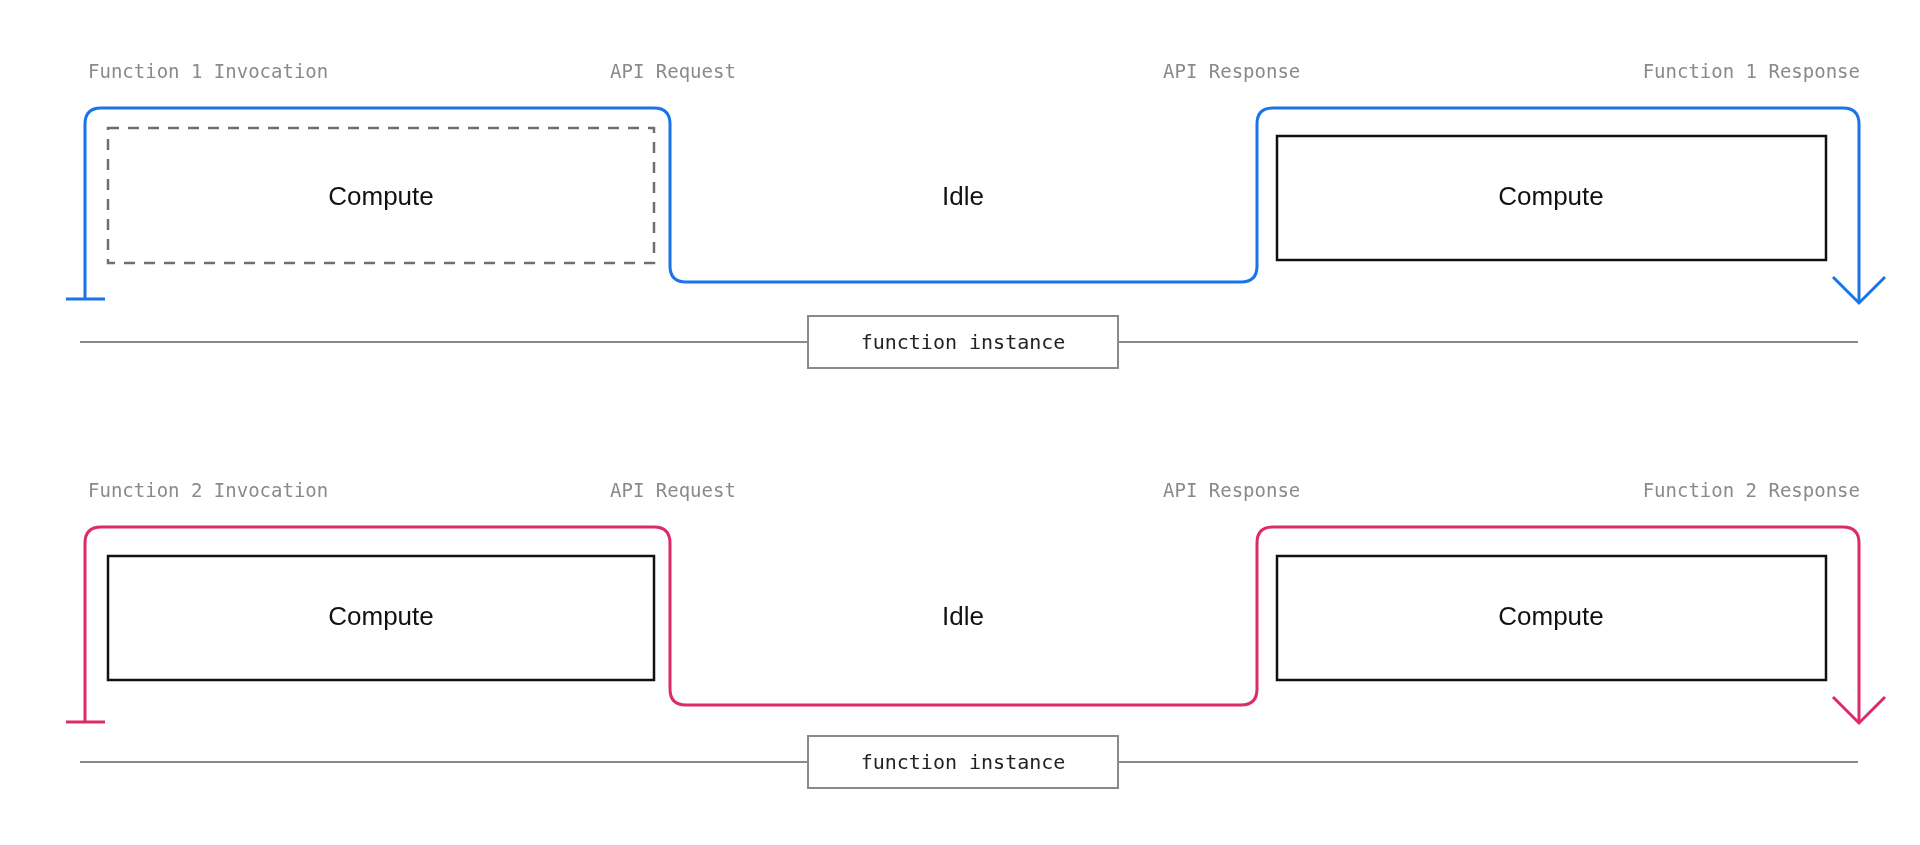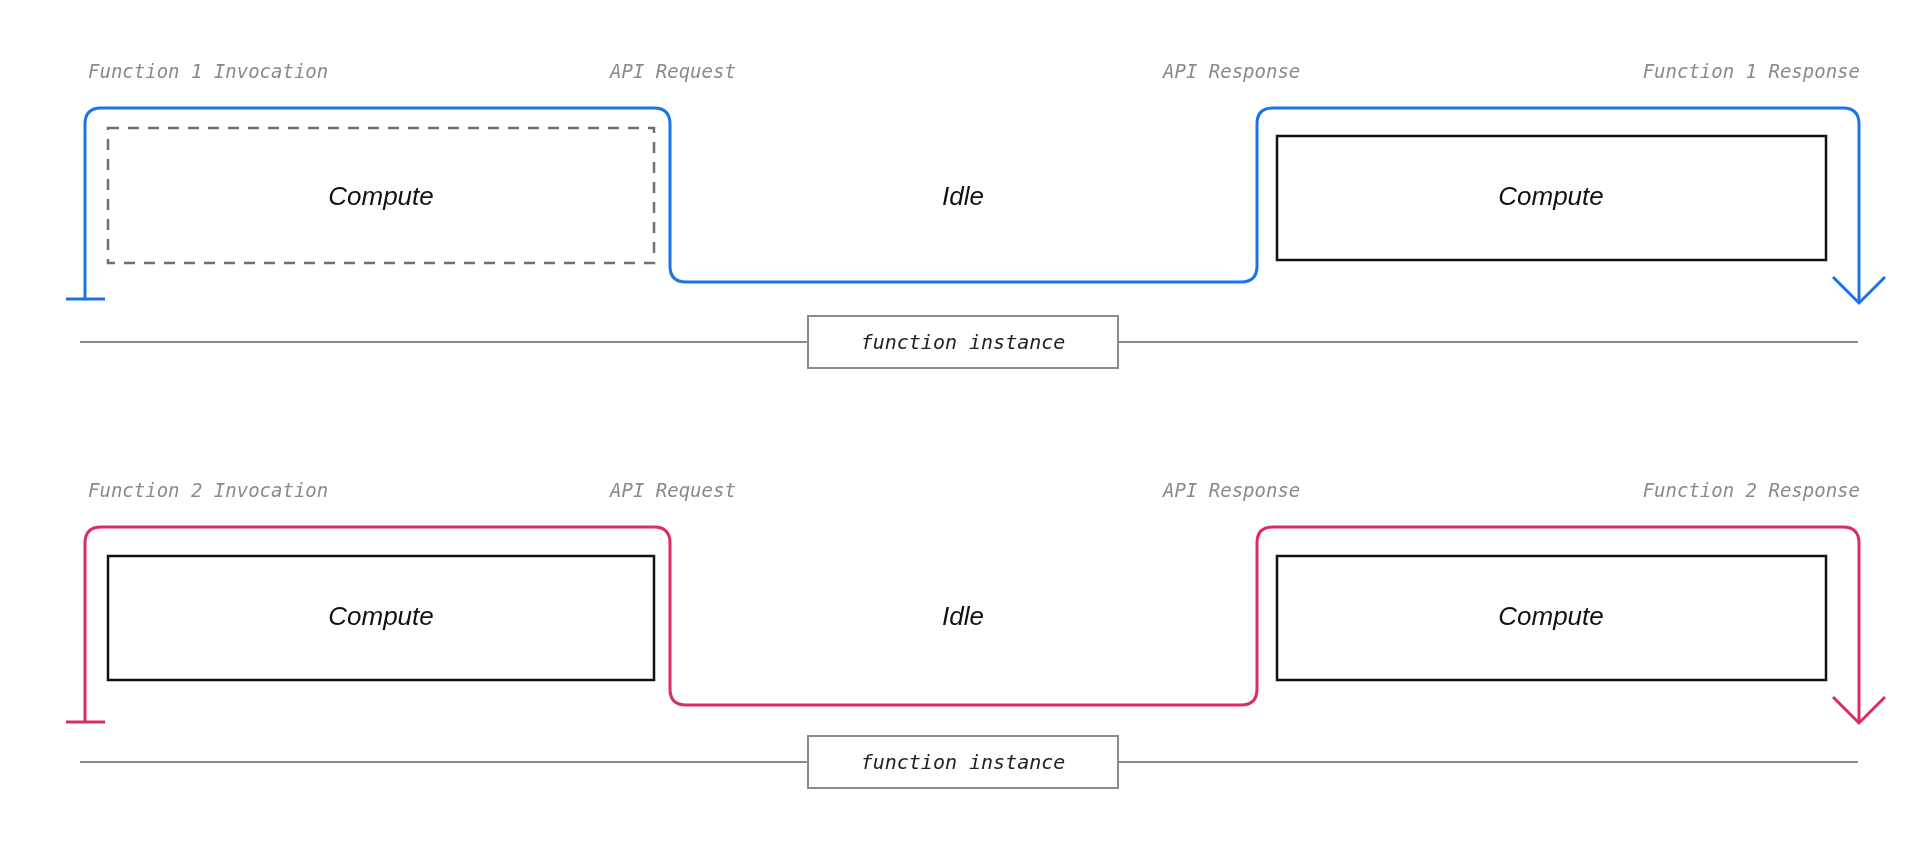"Function 1 Invocation" #stage { font-style: italic -> none }
